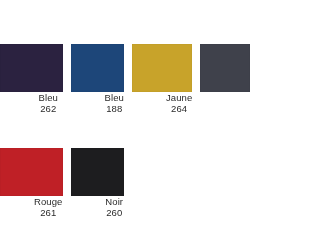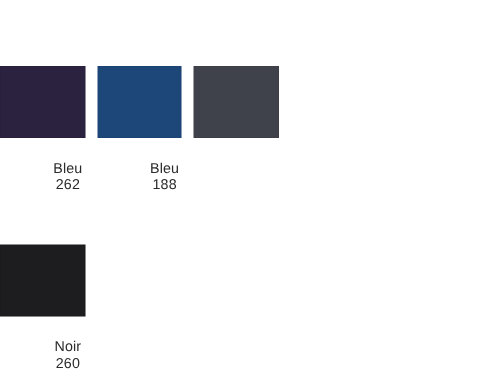"Bleu 262" .swatch-caption { margin-top: 15px -> 0 }
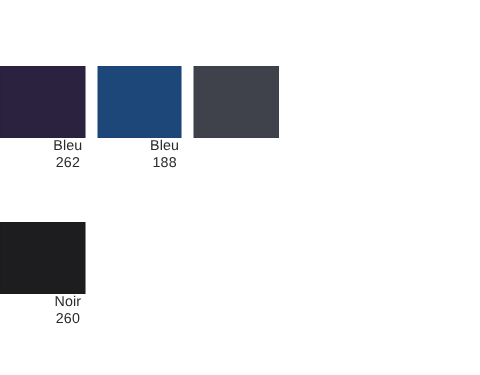"Jaune 264" div.swatch-cell { html: none -> <div> <span></span> <span>Jaune 264</span> </div> }
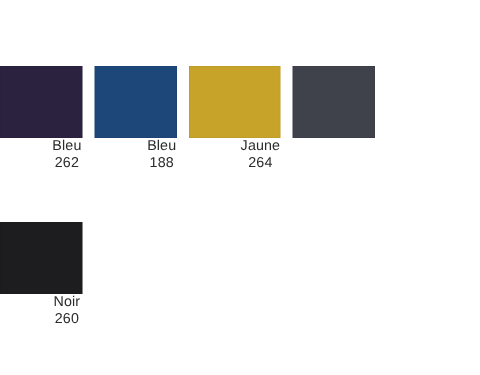"Rouge 261" div.swatch-cell { html: none -> <div> <span></span> <span>Rouge 261</span> </div> }
